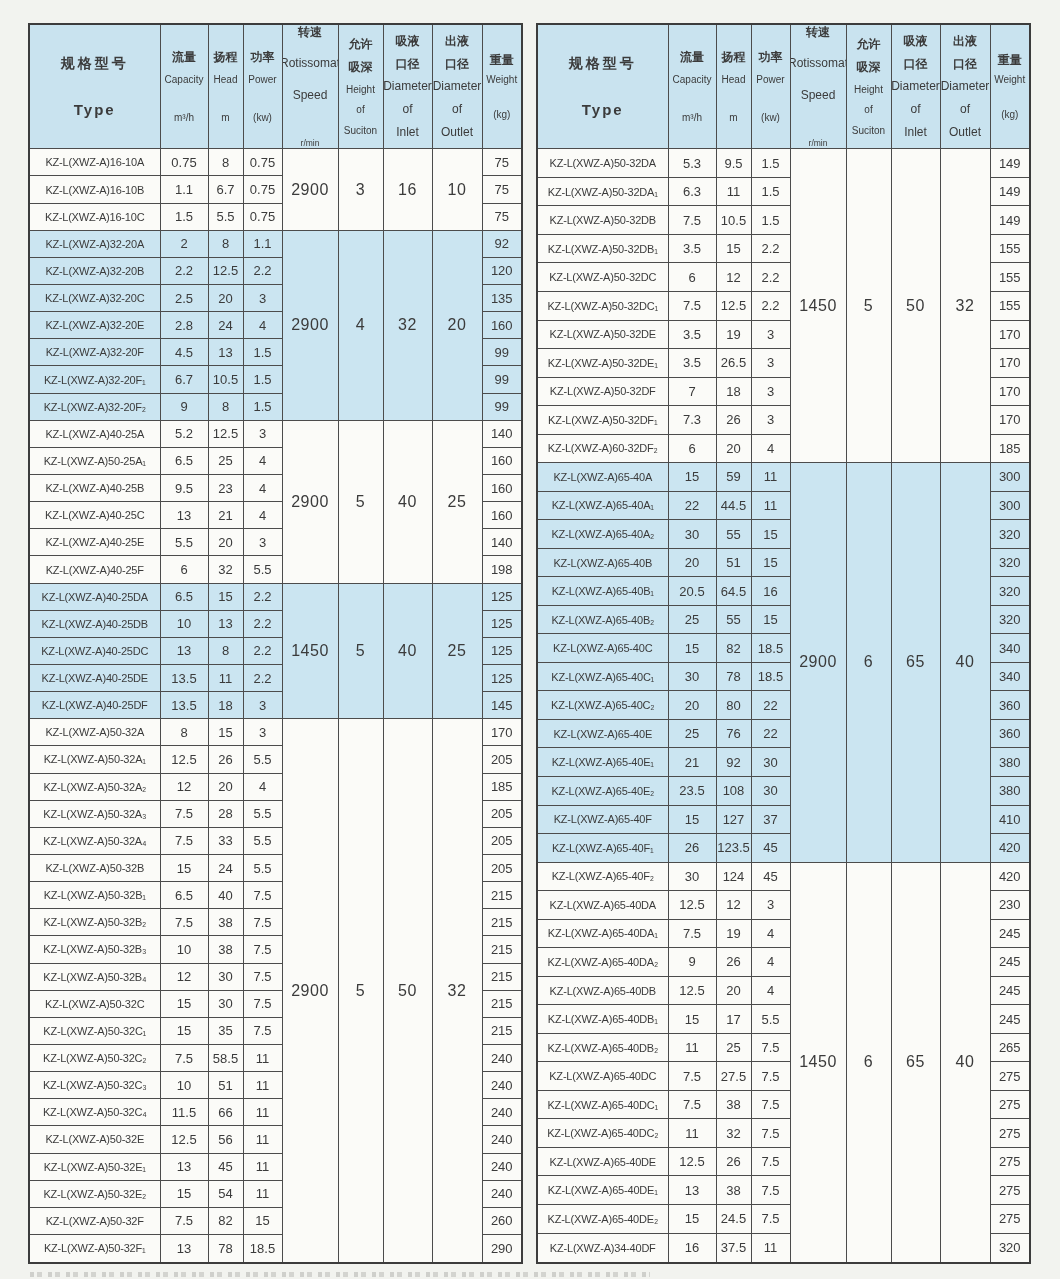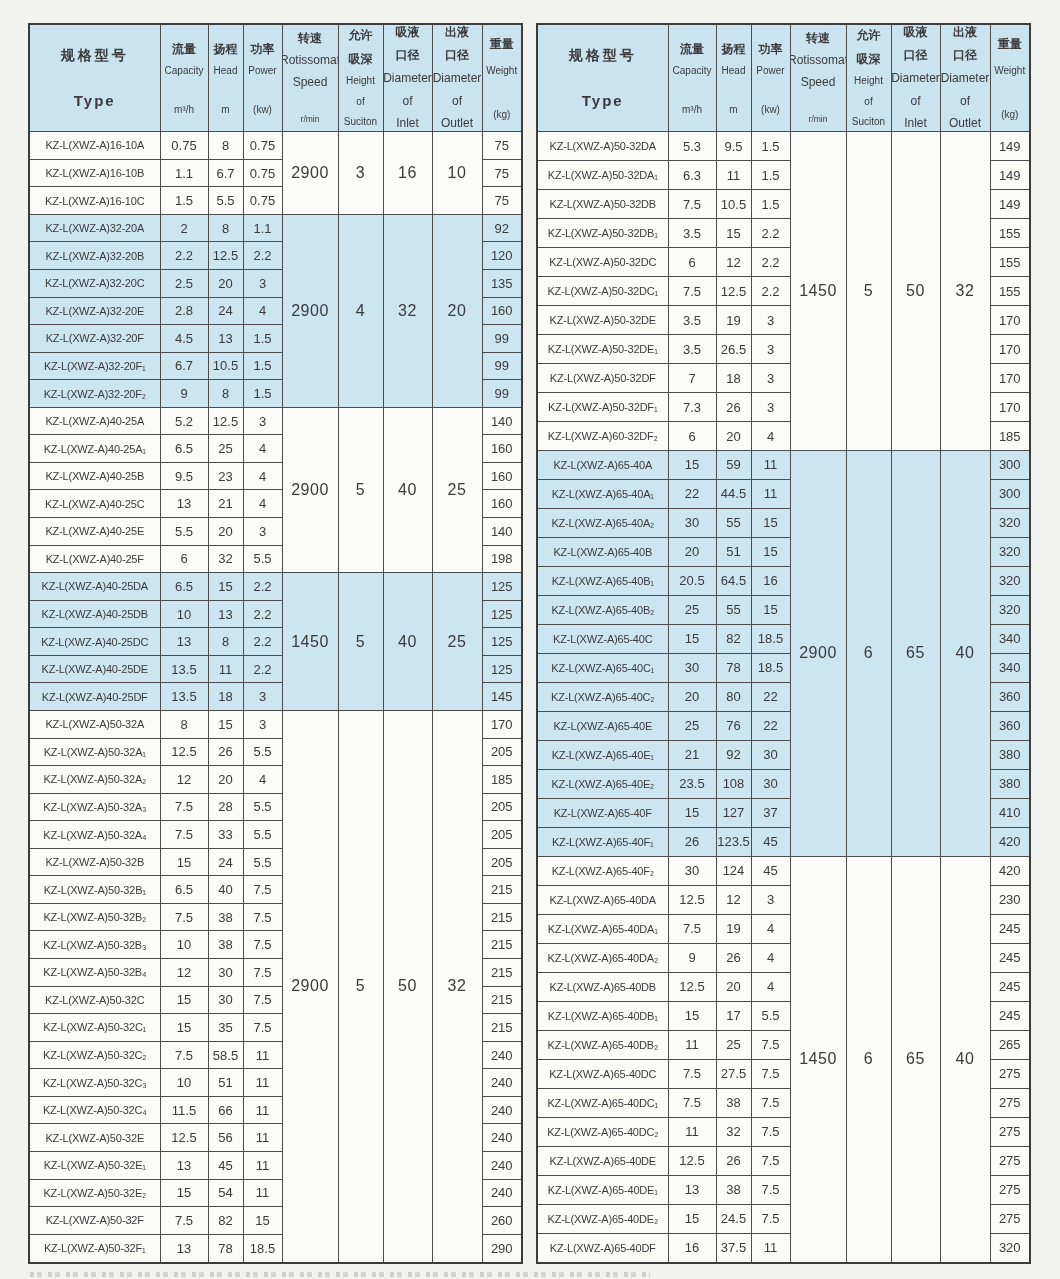"转速" .th-speed .stack { gap: 8px -> 18px }
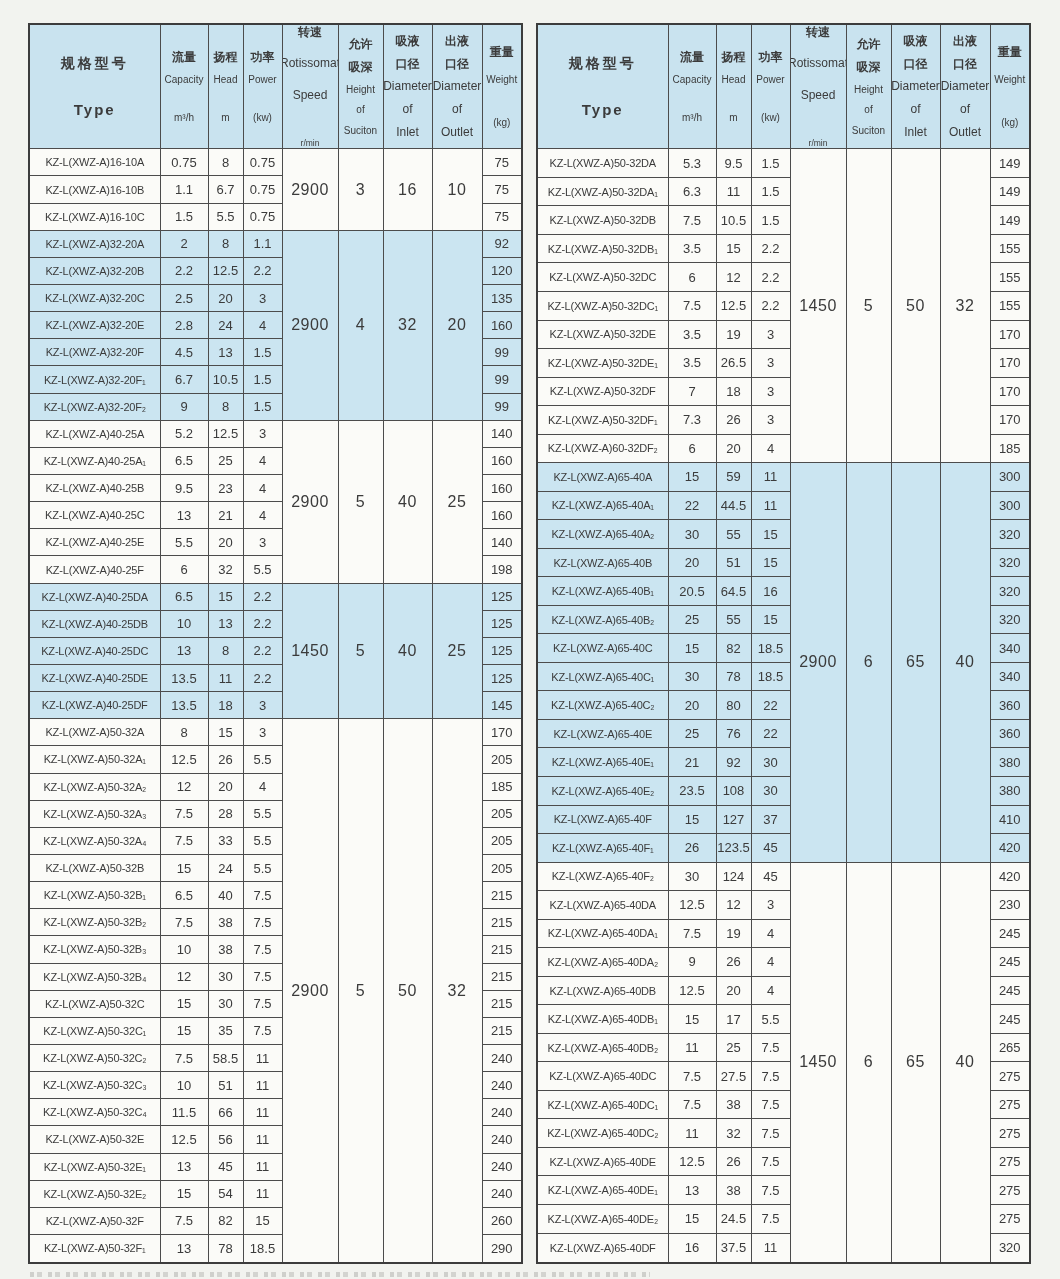"重量" .th-weight .stack { gap: 14px -> 6px }
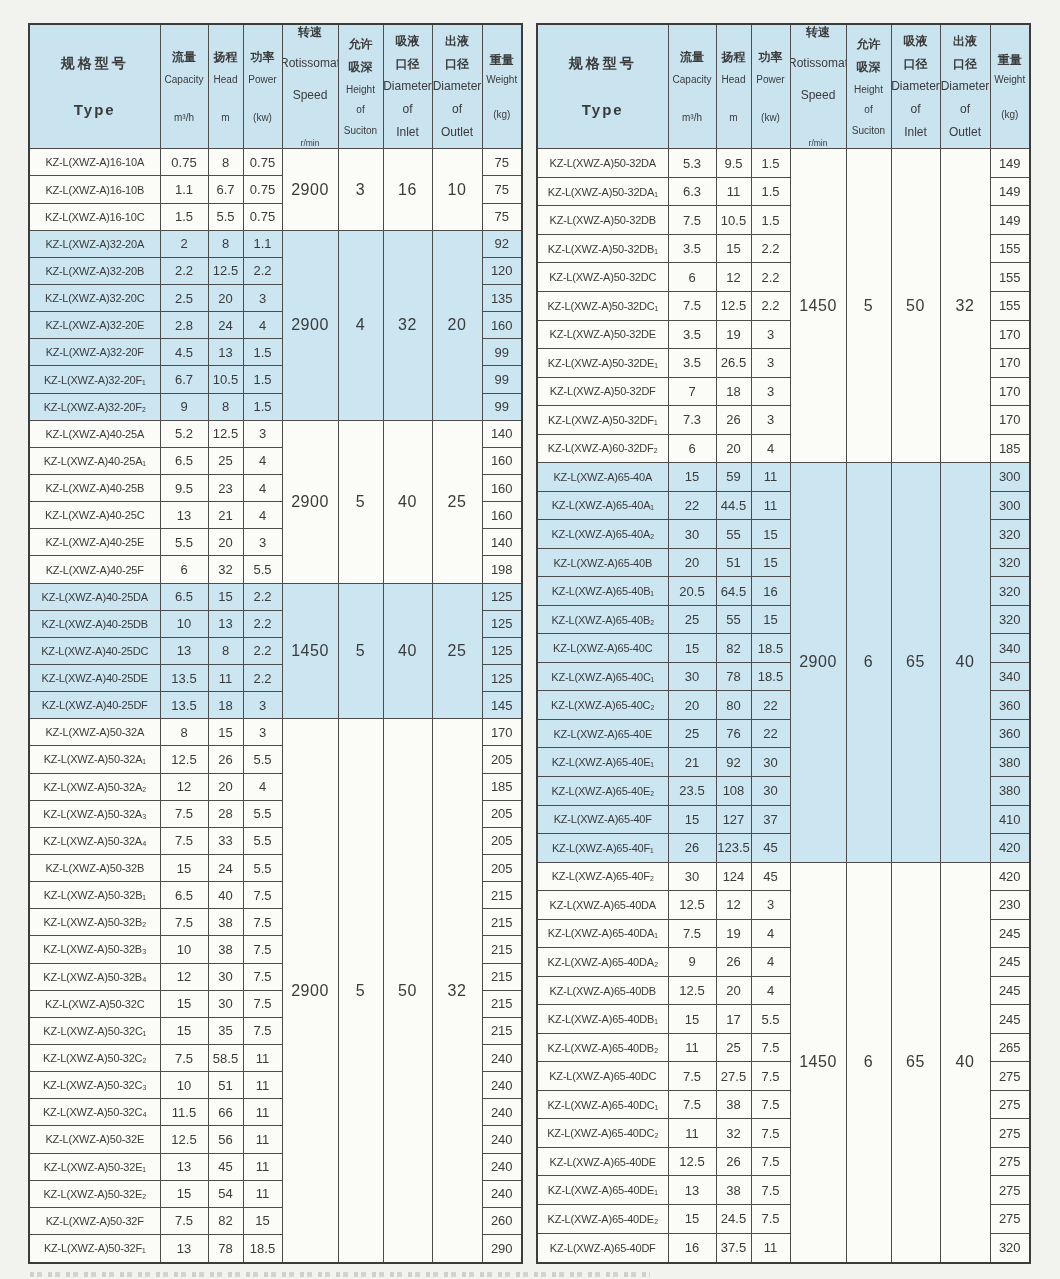"KZ-L(XWZ-A)40-25A₁" td.model { text: 40-25A₁ -> 50-25A₁ }
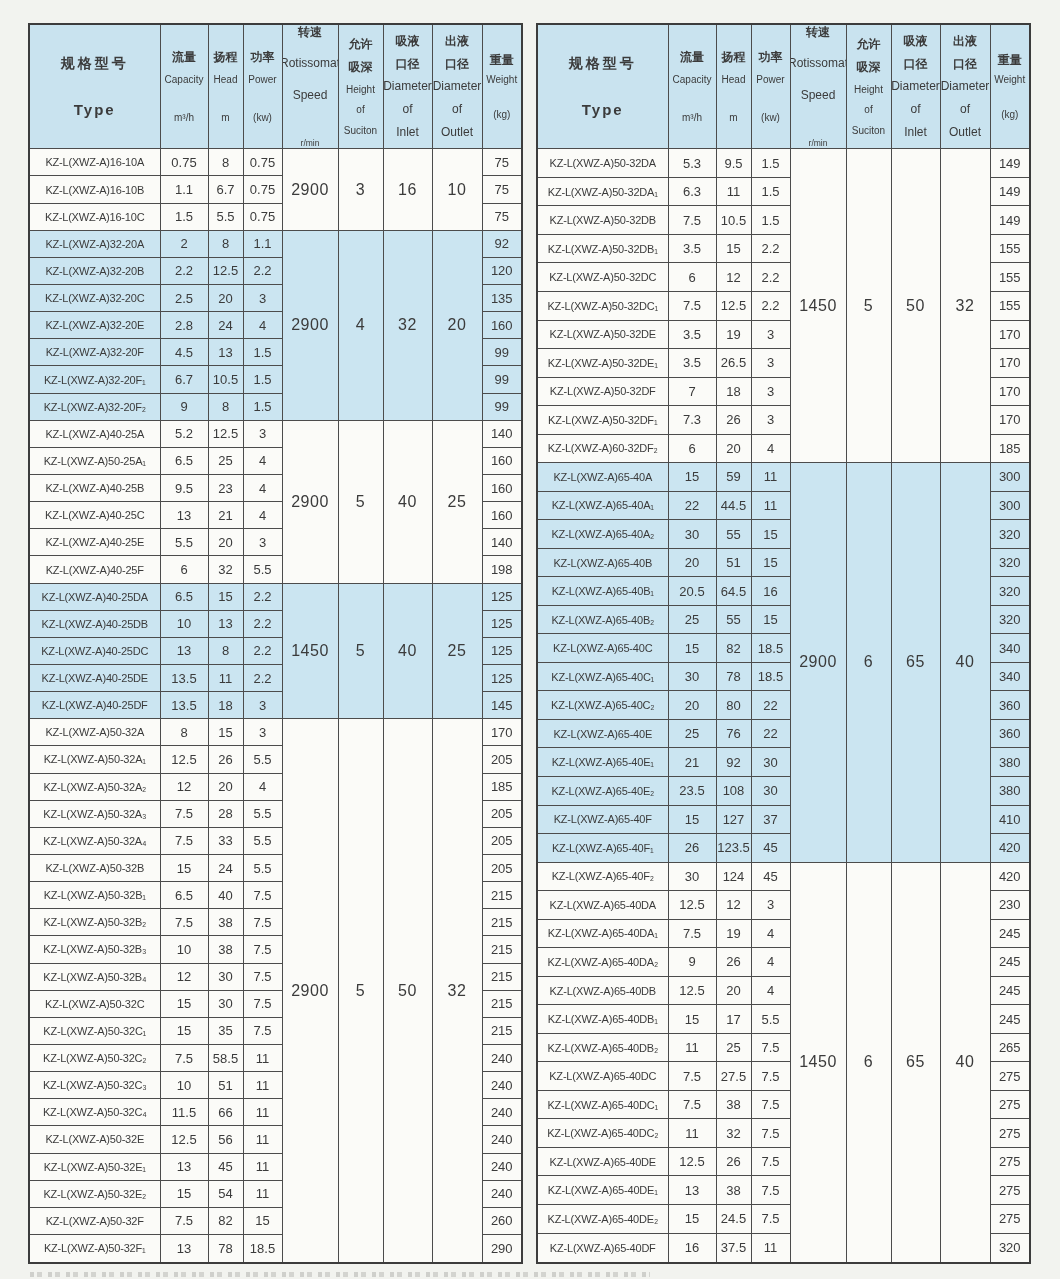"KZ-L(XWZ-A)65-40DF" td.model { text: 65-40DF -> 34-40DF }
